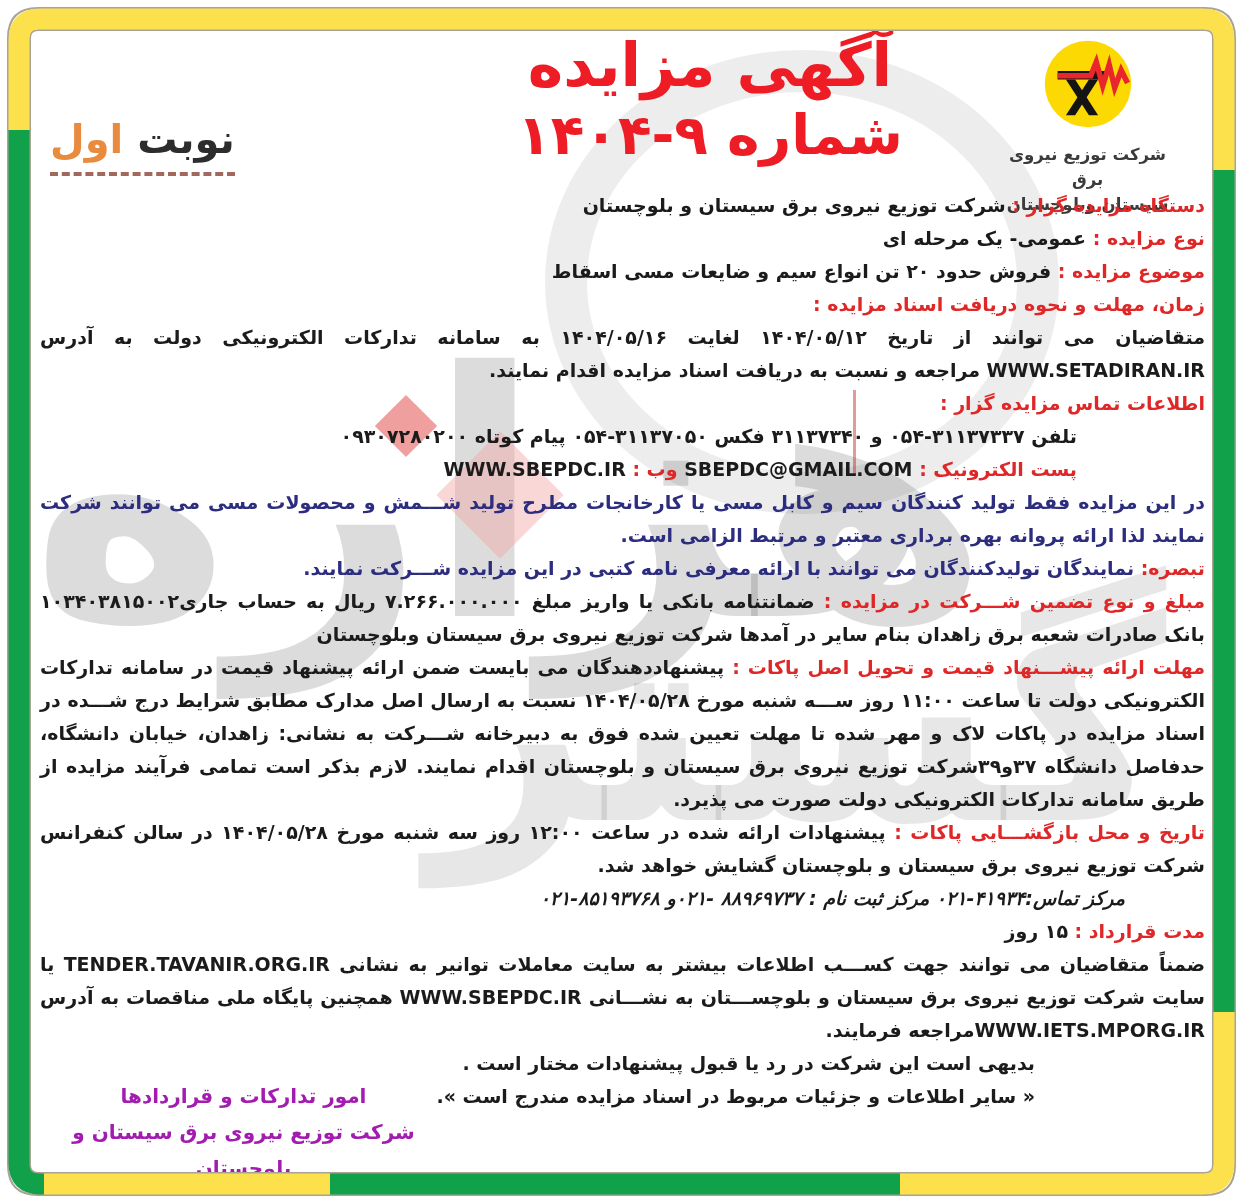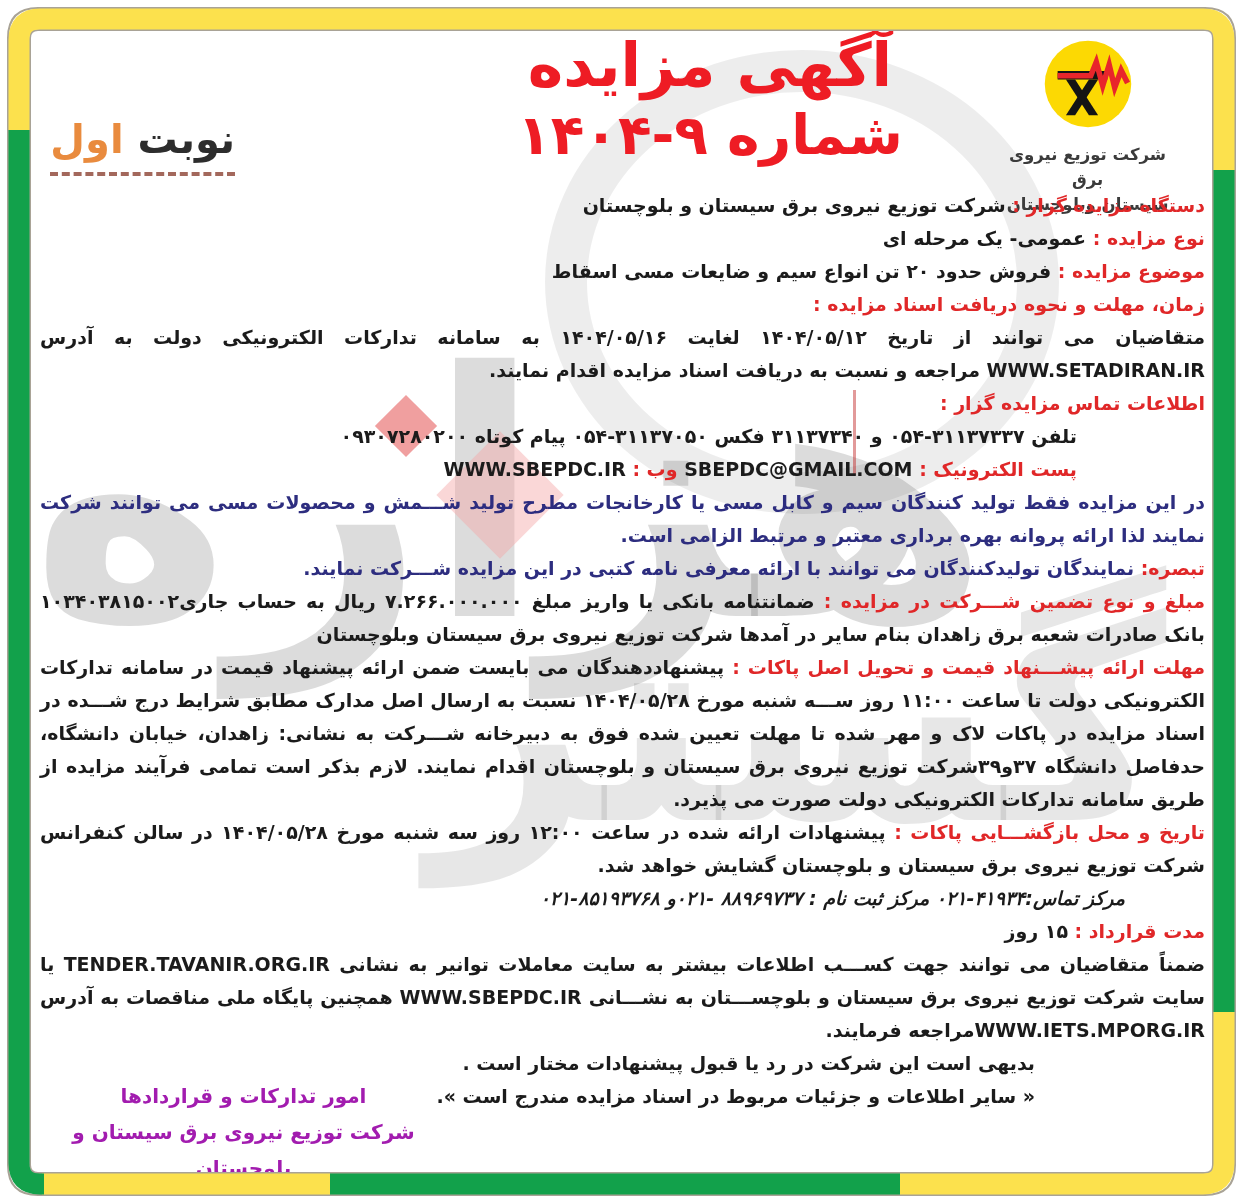"نوبت اول" .nobat { text-align: right -> left }
